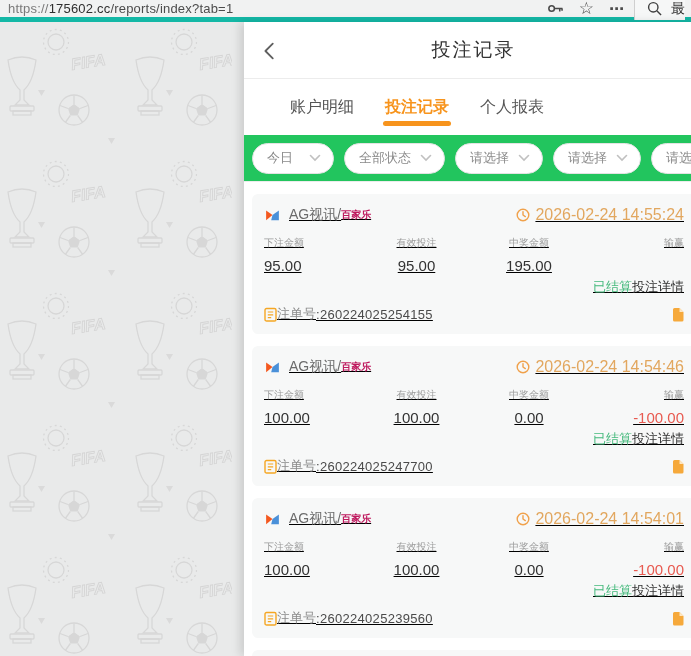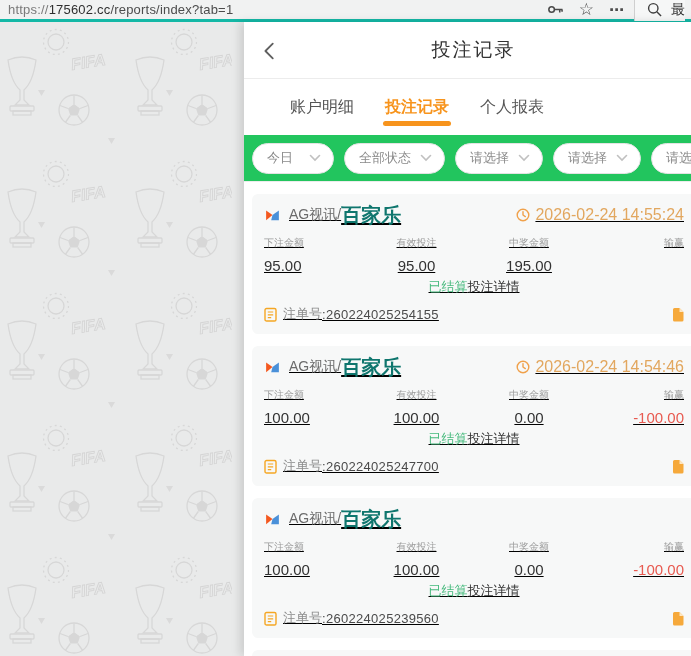"https://175602.cc/reports/index?tab=1" .browser-bar { border-bottom: 3px solid #14b8a6 -> 5px solid #14b8a6 }
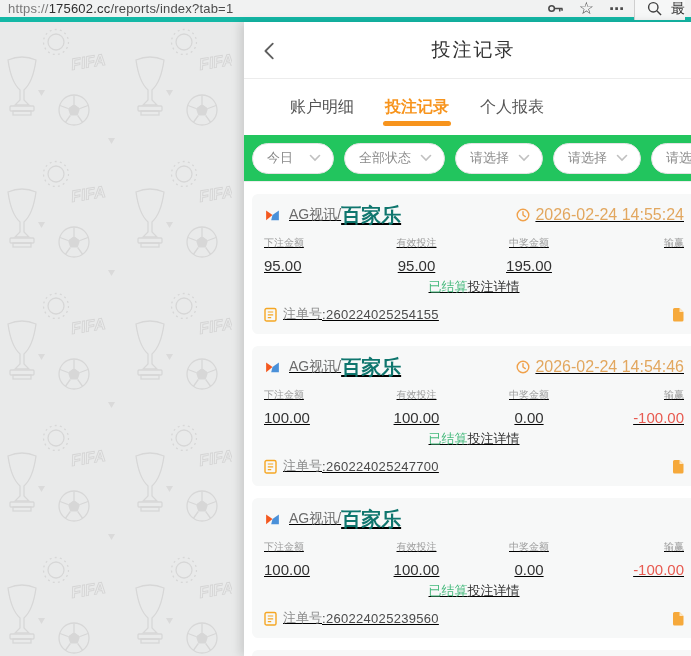"百家乐" .game { color: #0f766e -> #be185d; font-size: 20px -> 10px }
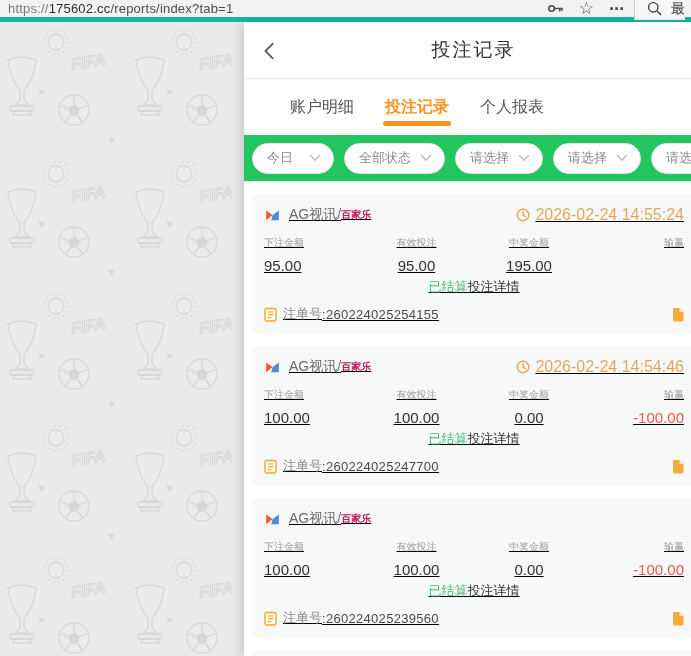"已结算" .row-status { justify-content: center -> flex-end }
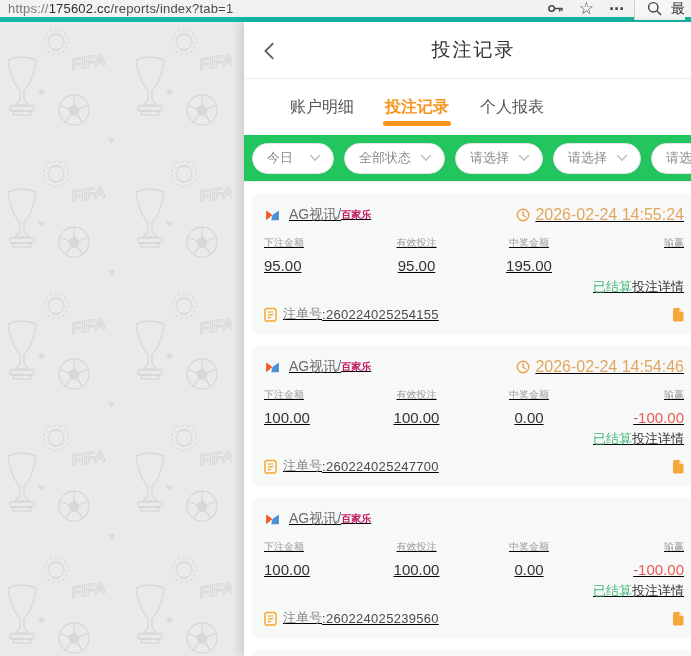"注单号" .order-label { margin-left: 6px -> none }
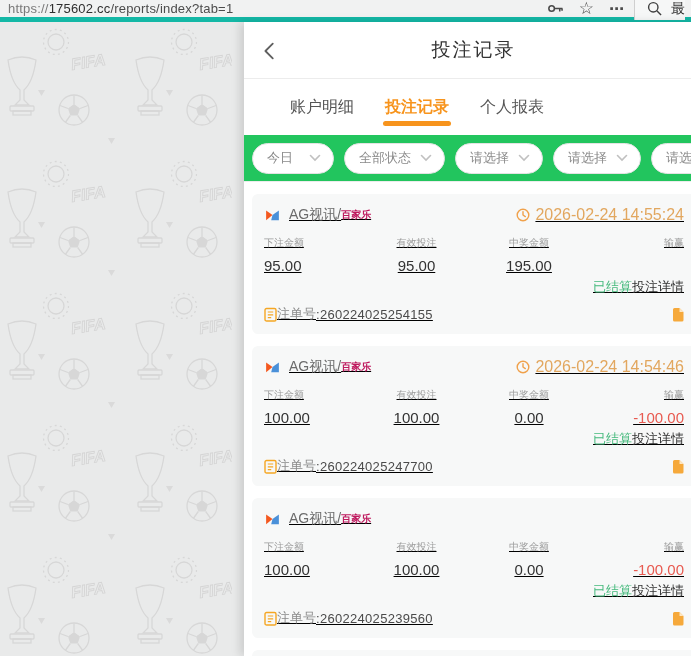"2026-02-24 14:54:01" span.head-right { html: none -> <span> <svg> <circle></circle> <path></path> </svg> <span>2026-02-24 14:54:01</span> </span> }
